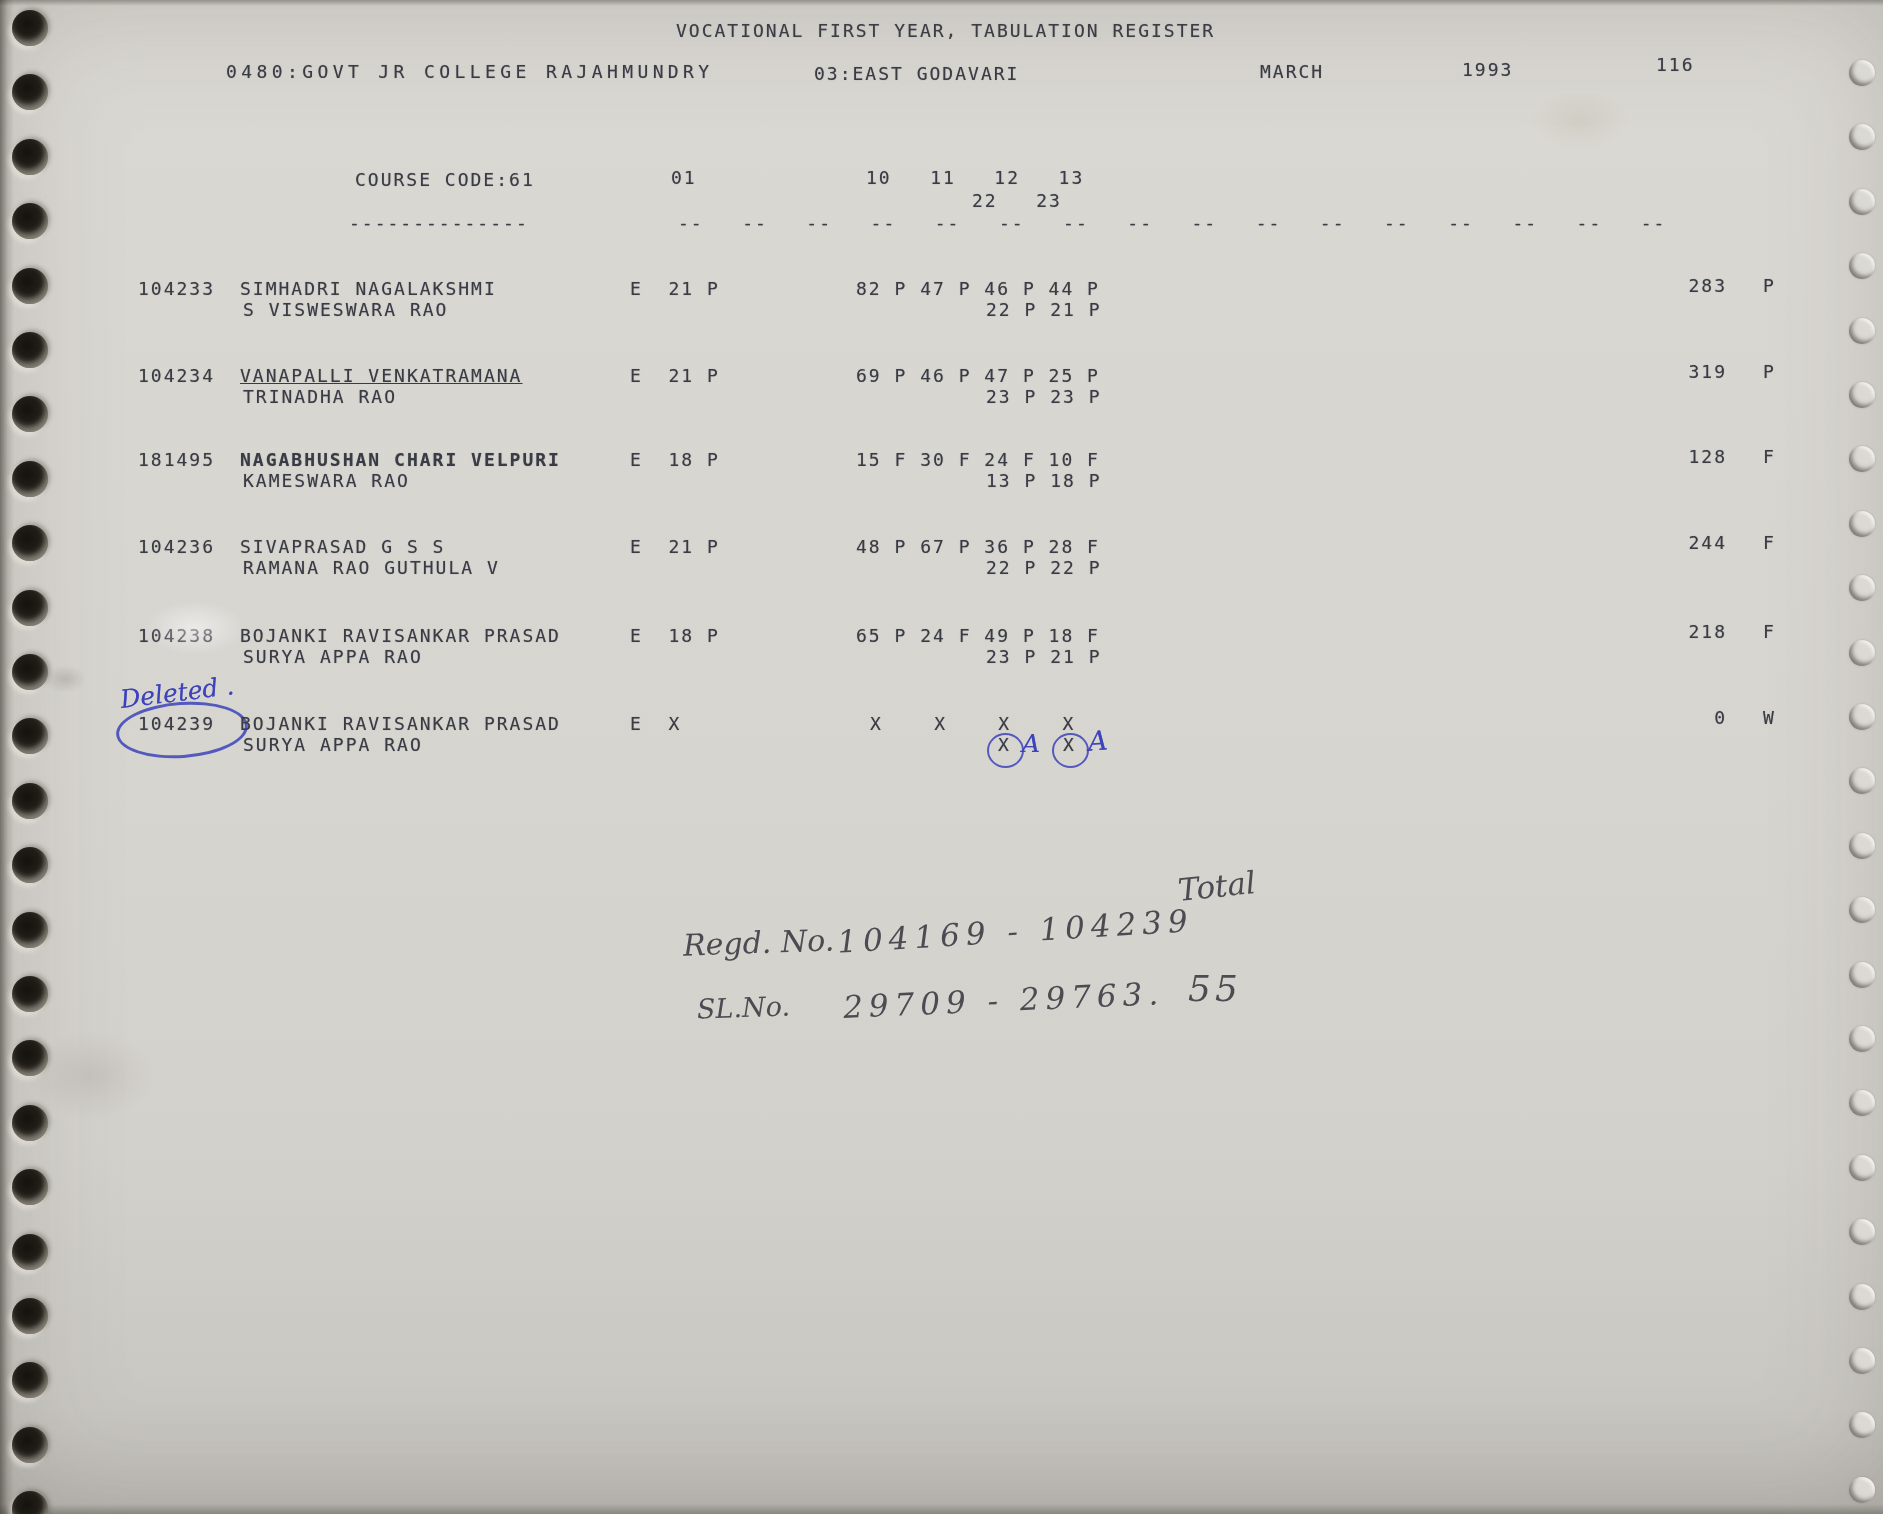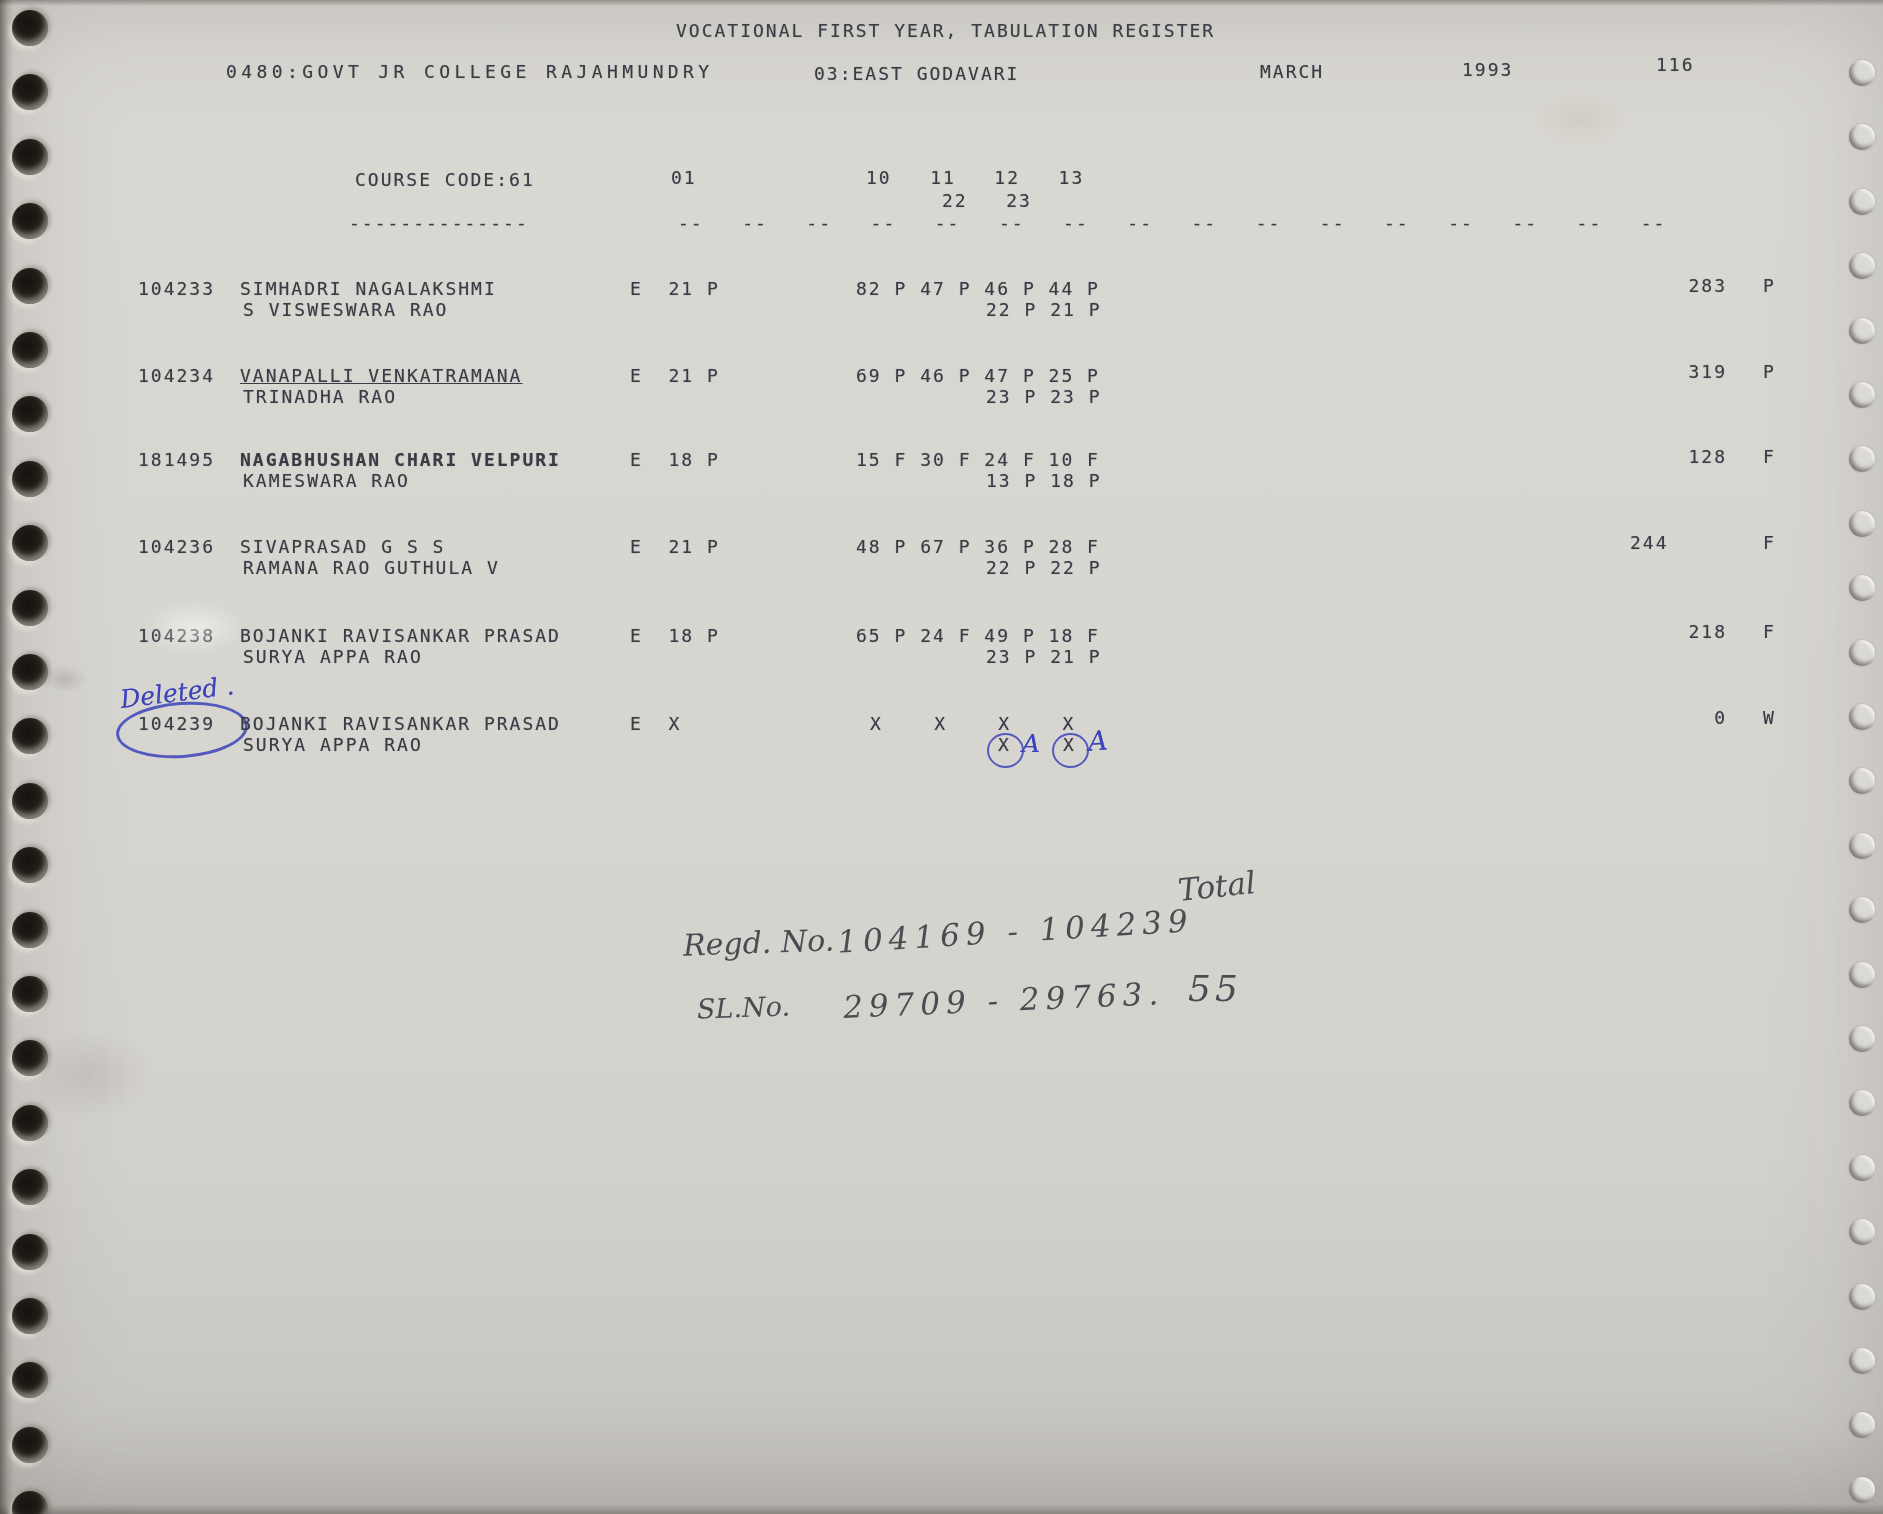"22 23" span.print { left: 942px -> 972px }
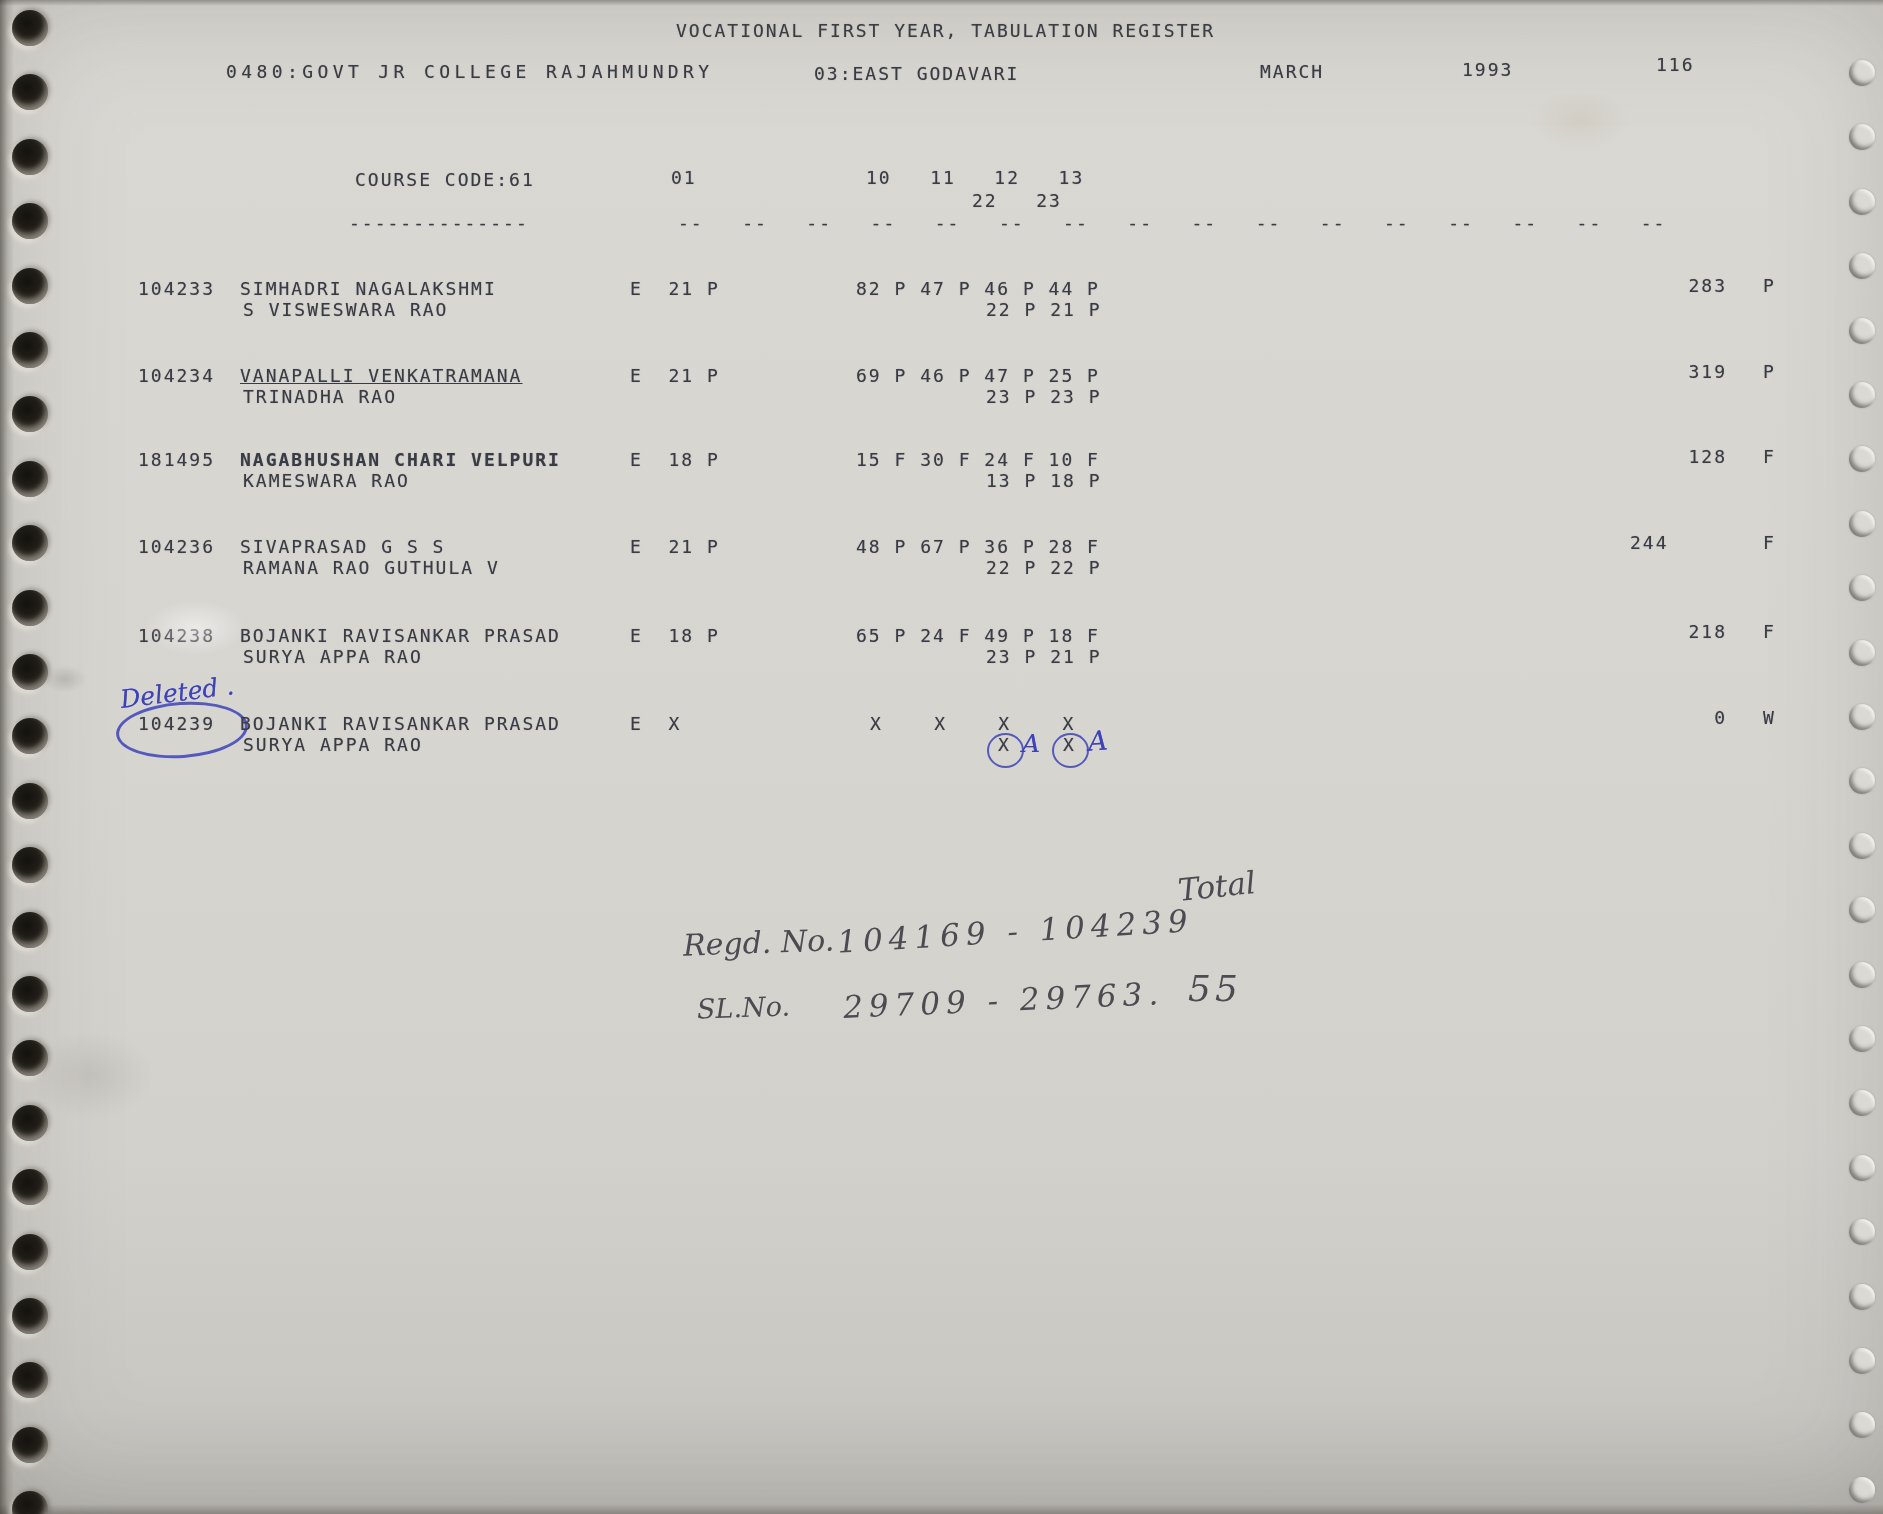"244" span.print { text-align: left -> right }
